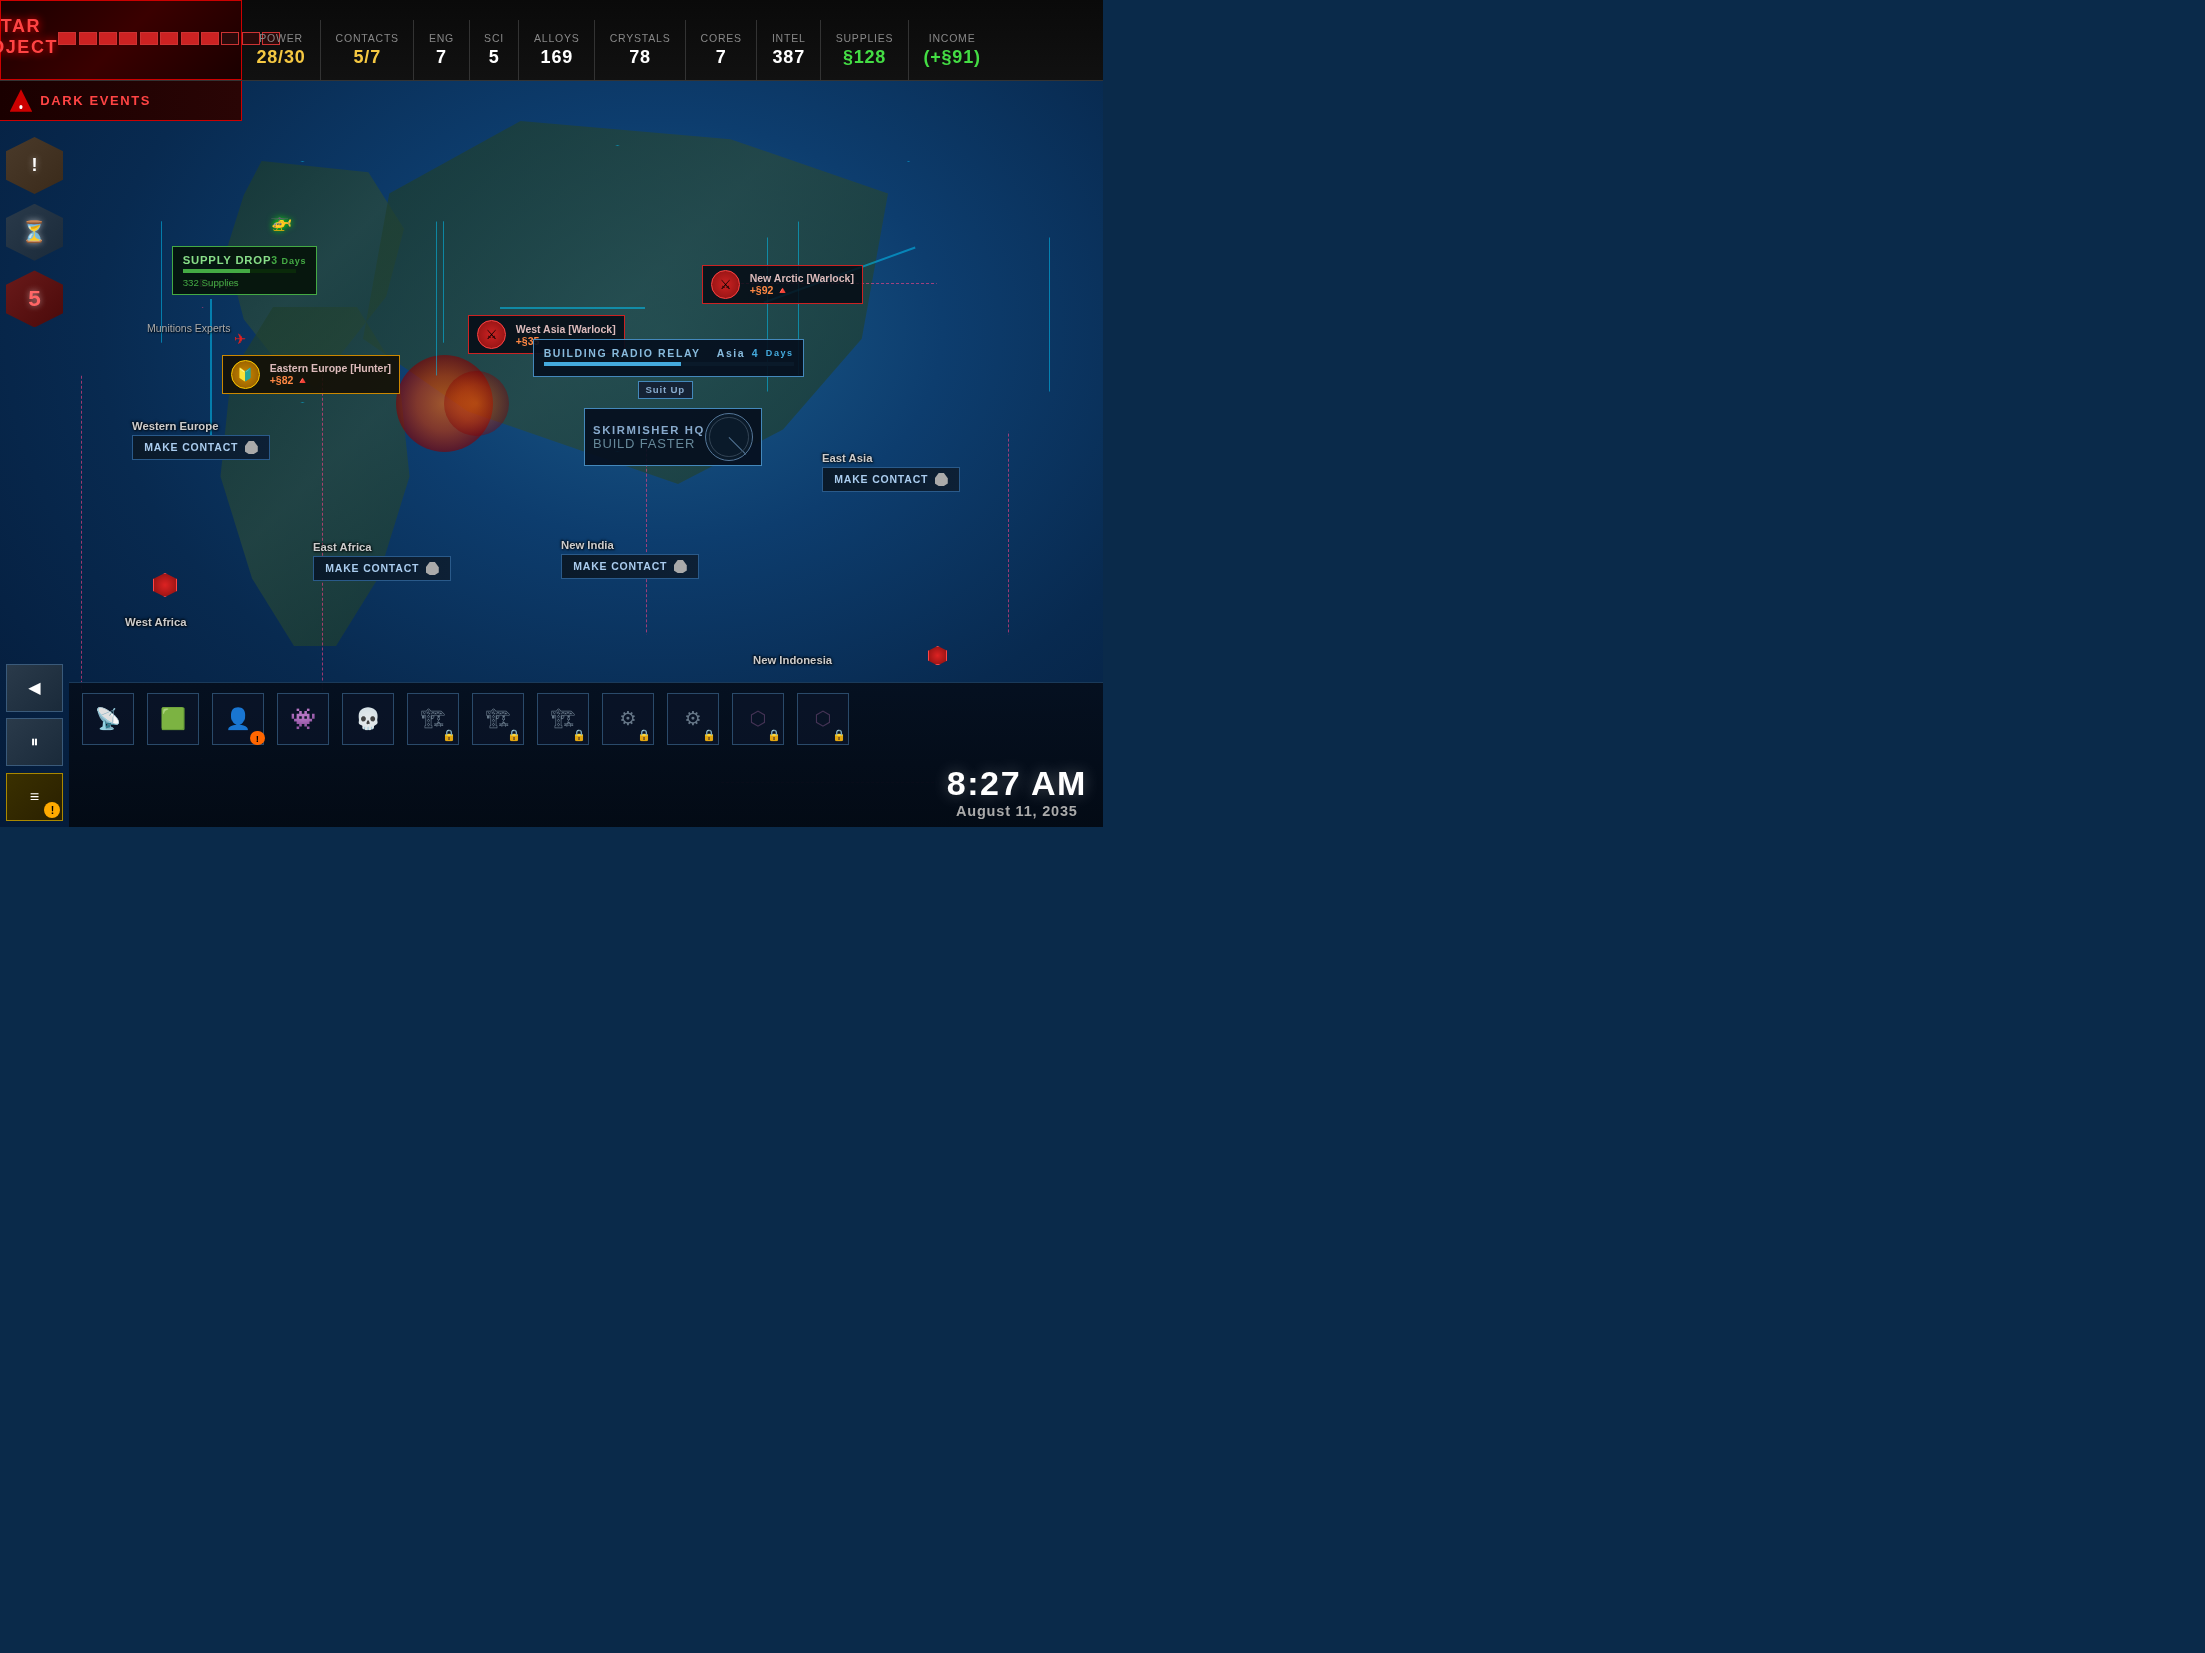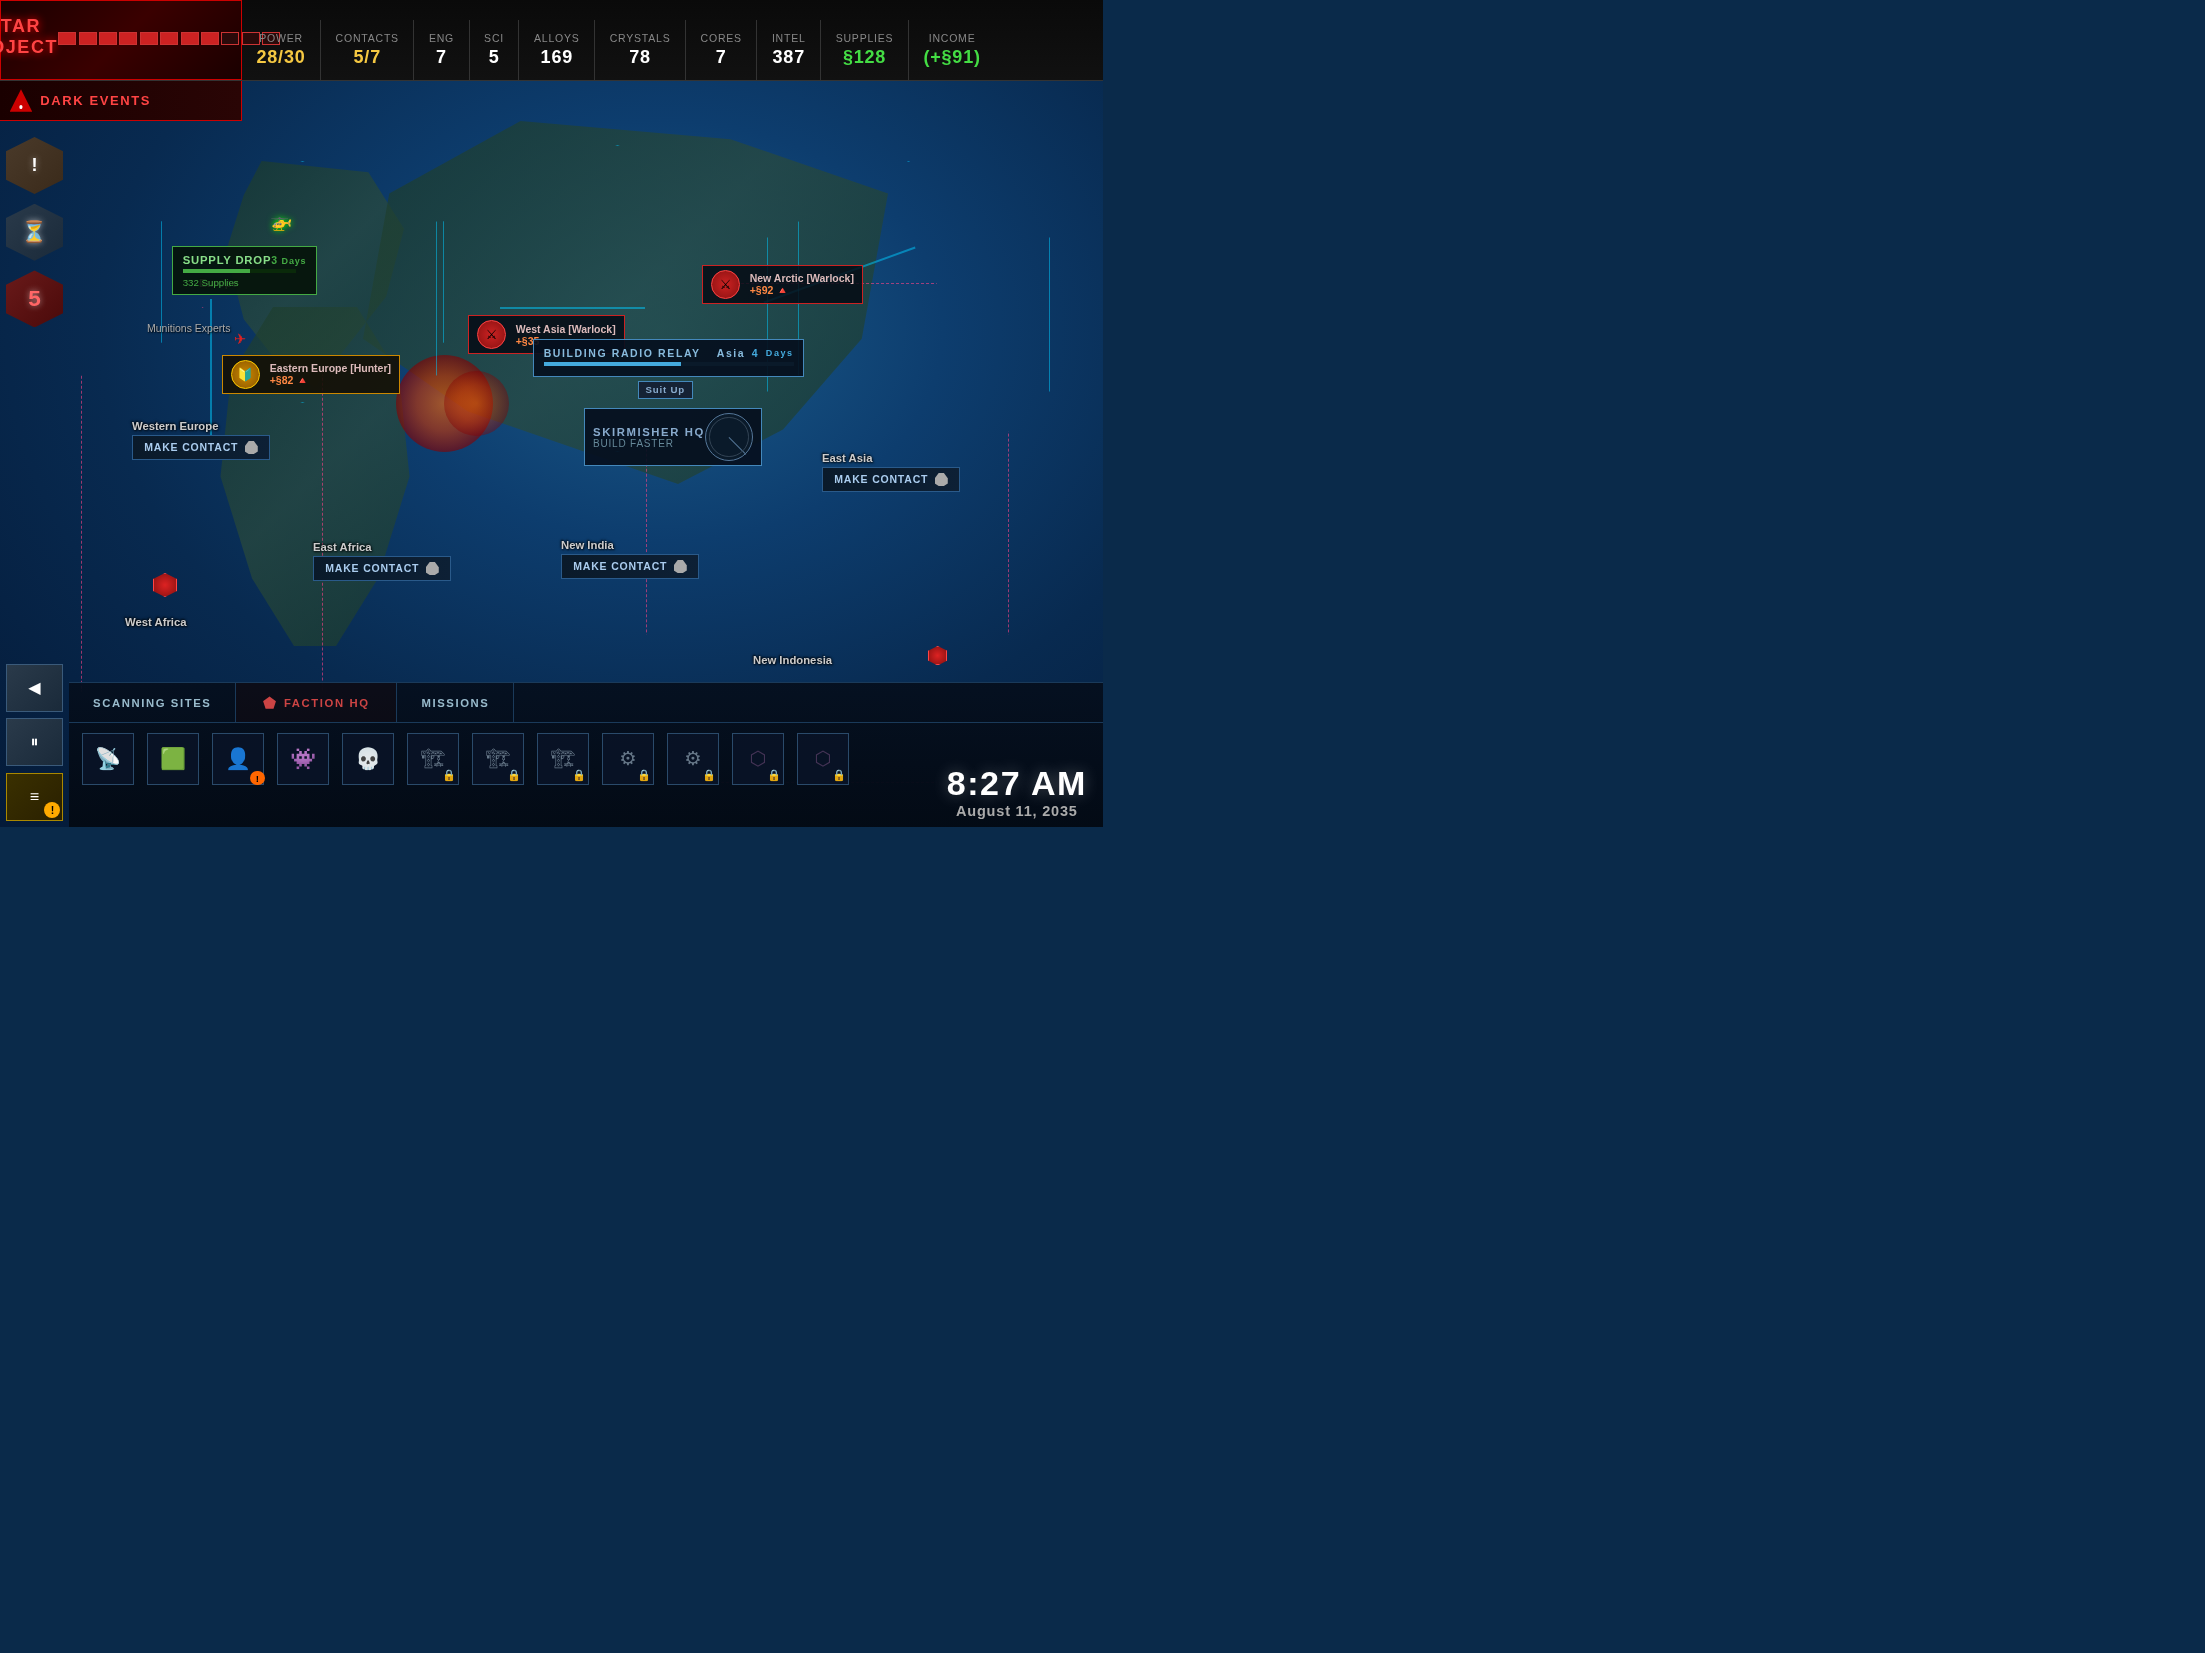"BUILD FASTER" .skirmisher-info-sub { font-size: 10px -> 13px }
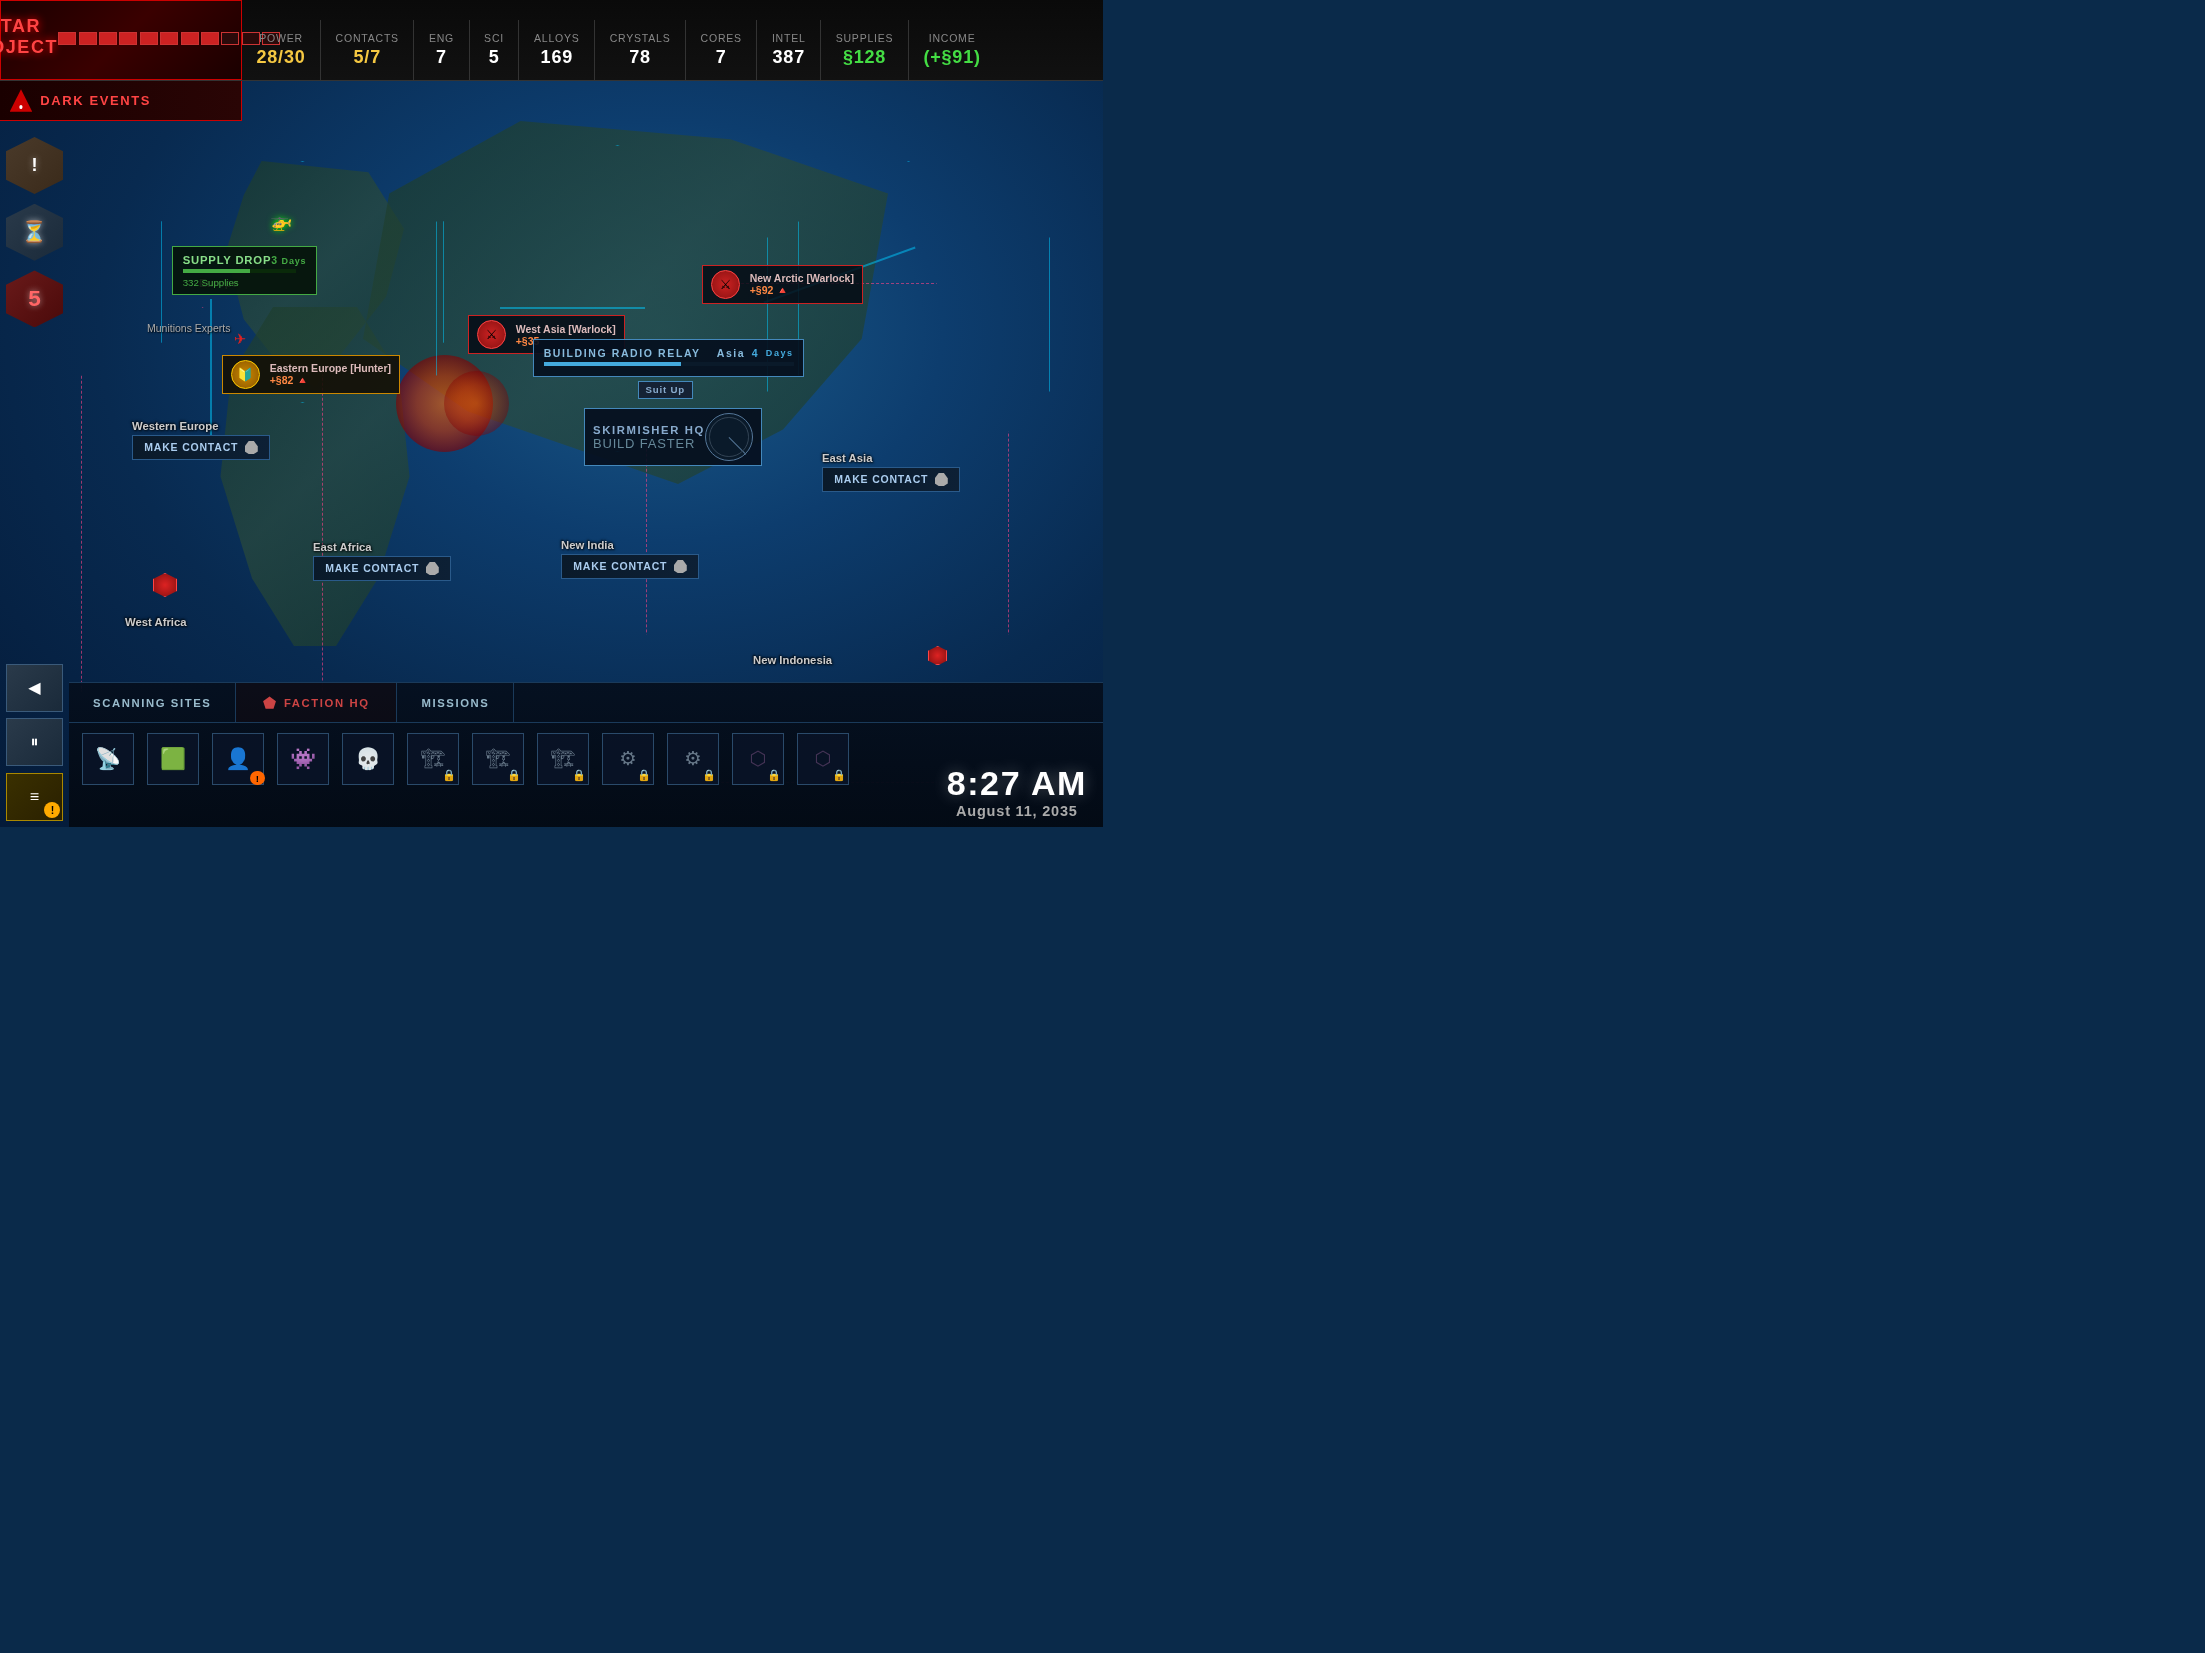"SCANNING SITES" div { html: <div> <div>SCANNING SITES</div> <div> <span>⬟</span> <span>FACTION HQ</span> </div> <div>MISSIONS</div> </div> -> none }
